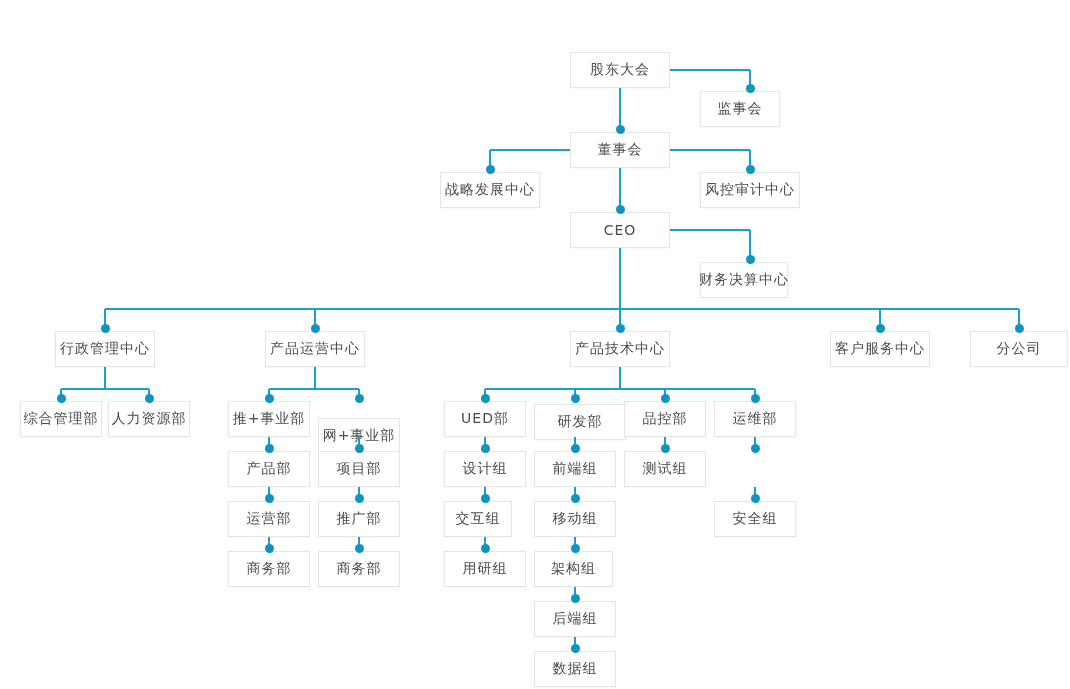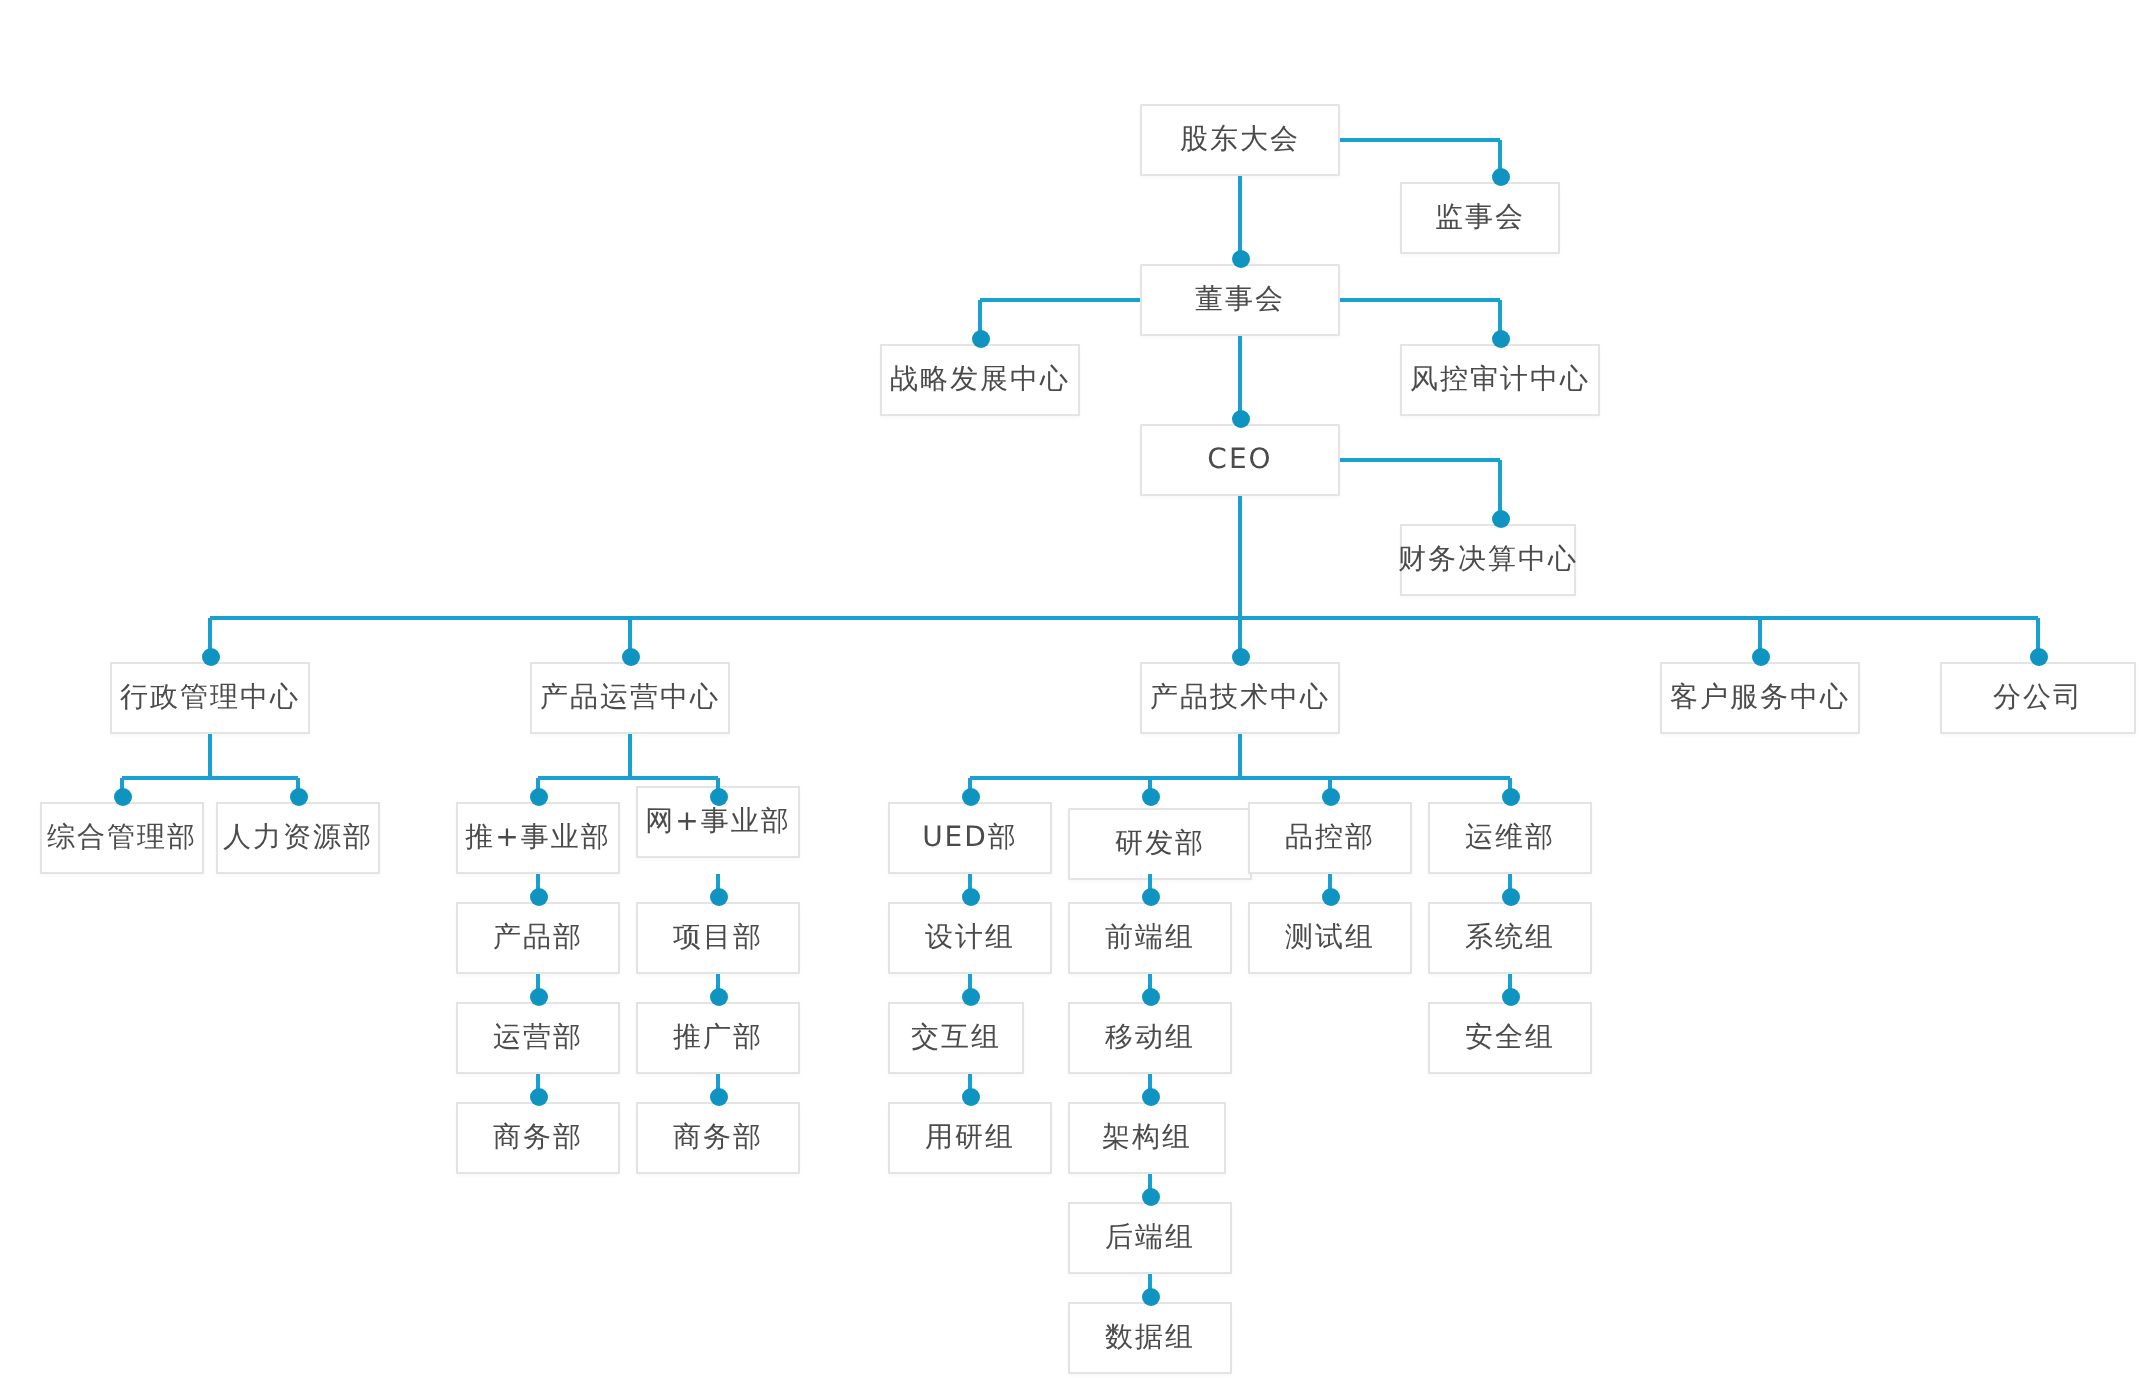"网+事业部" div.node { top: 393px -> 418px }
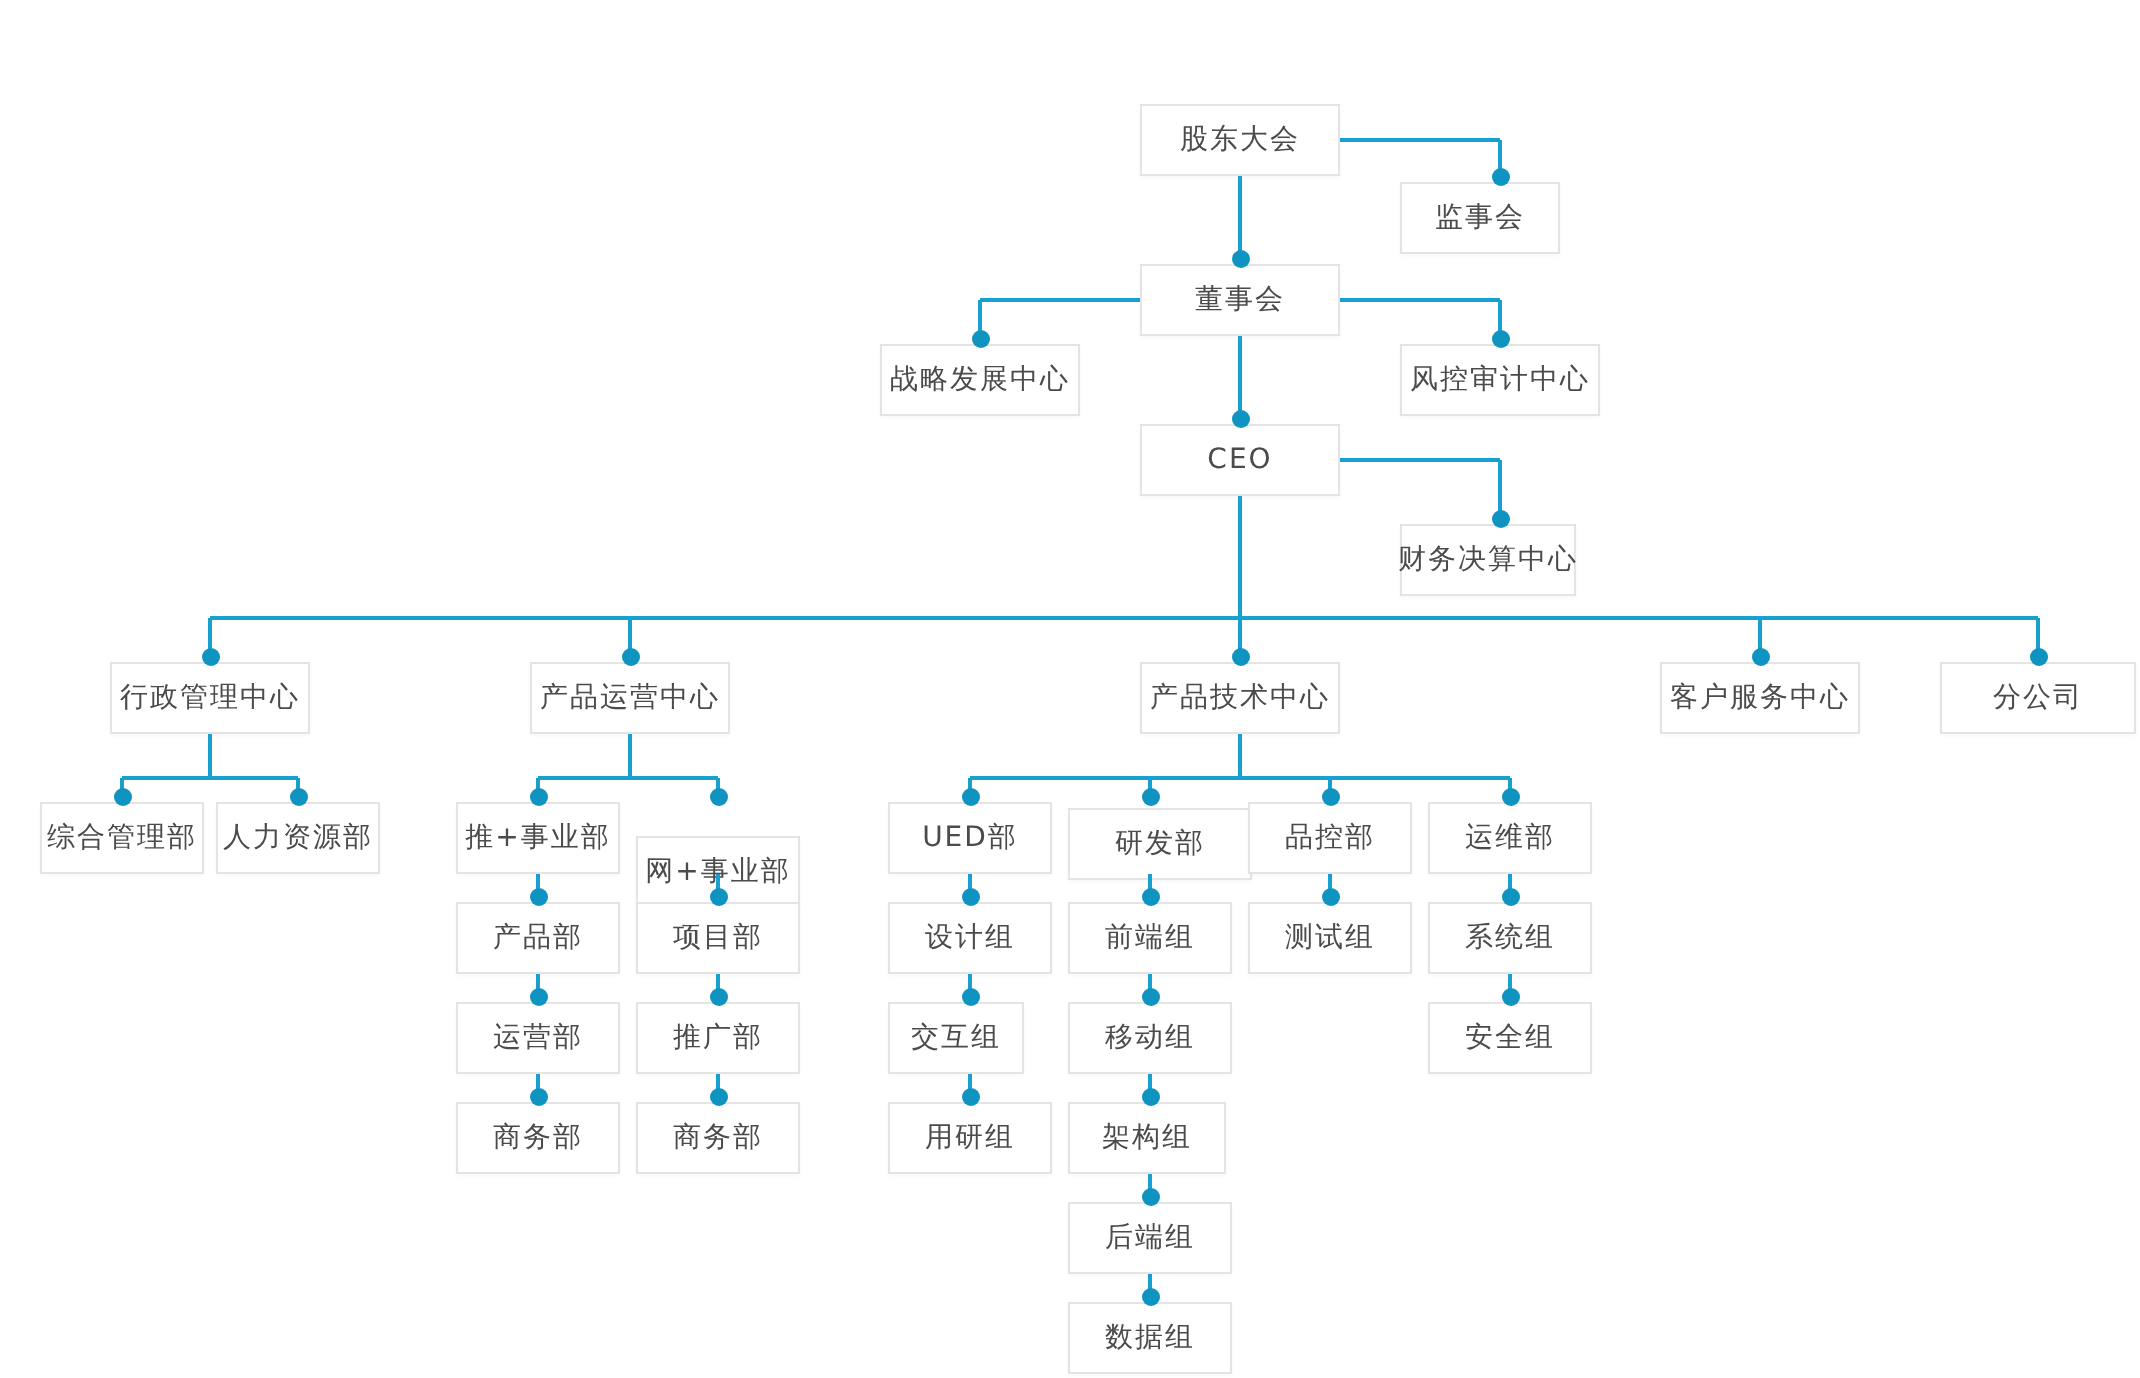"系统组" div.node { html: <div>系统组</div> -> none }
